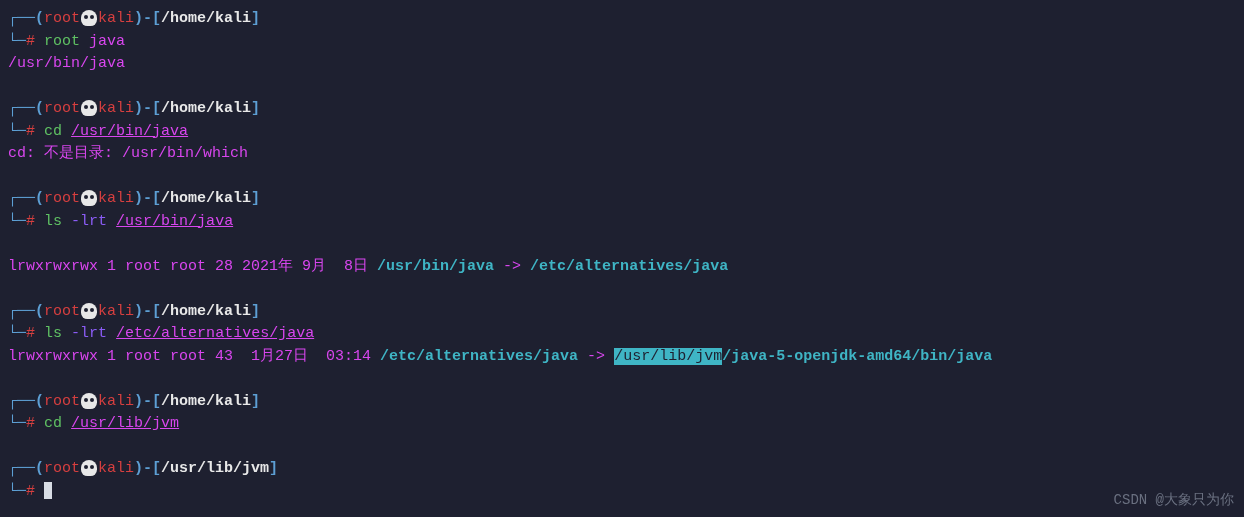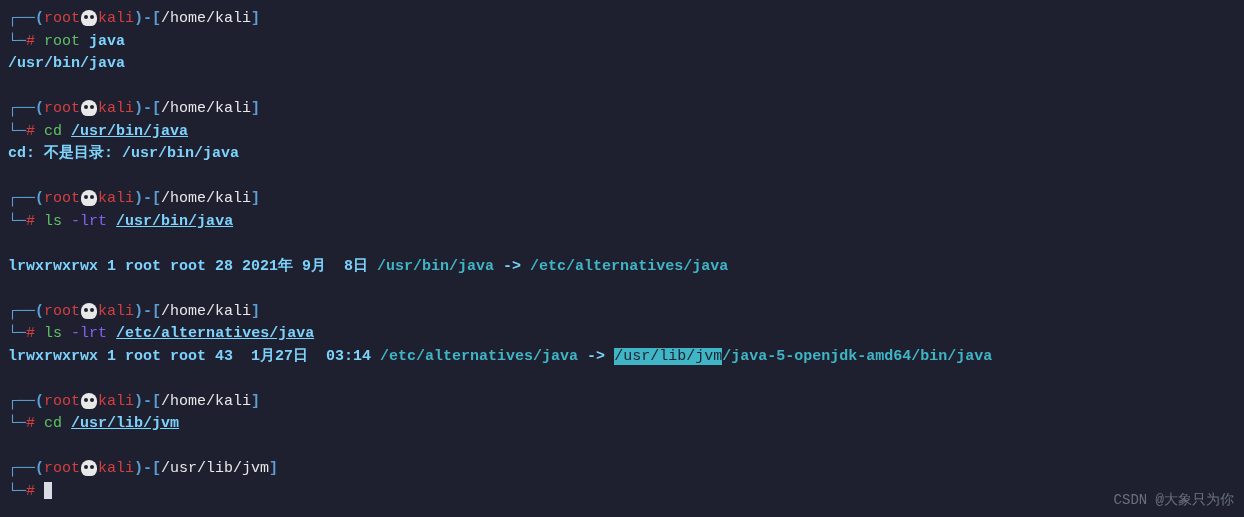"/home/kali" .white-bold { font-weight: normal -> bold }
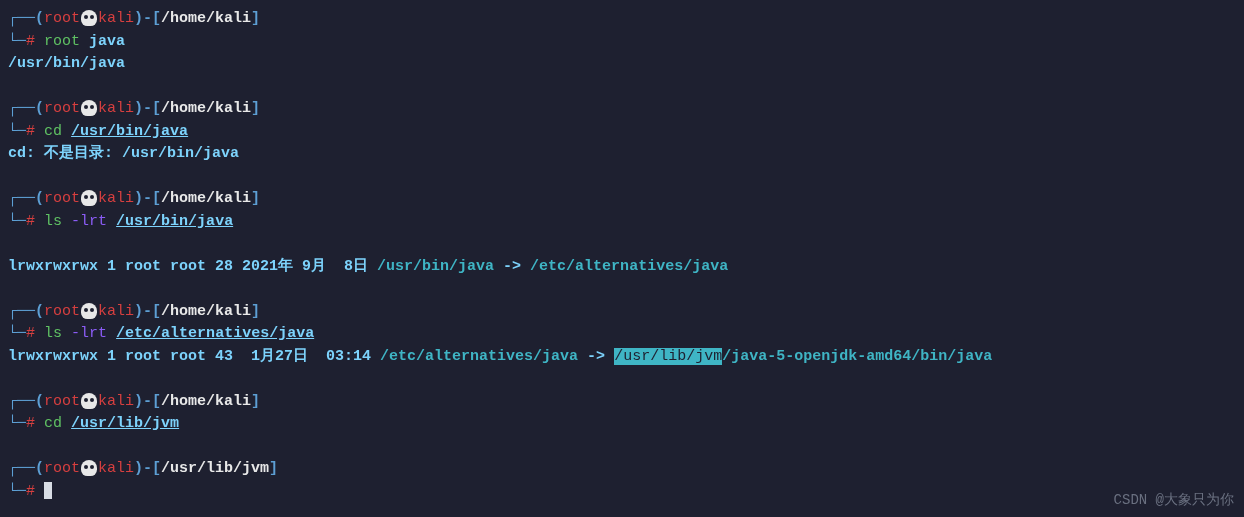"java" .white { color: #7dd3fc -> #d946ef; font-weight: bold -> none }
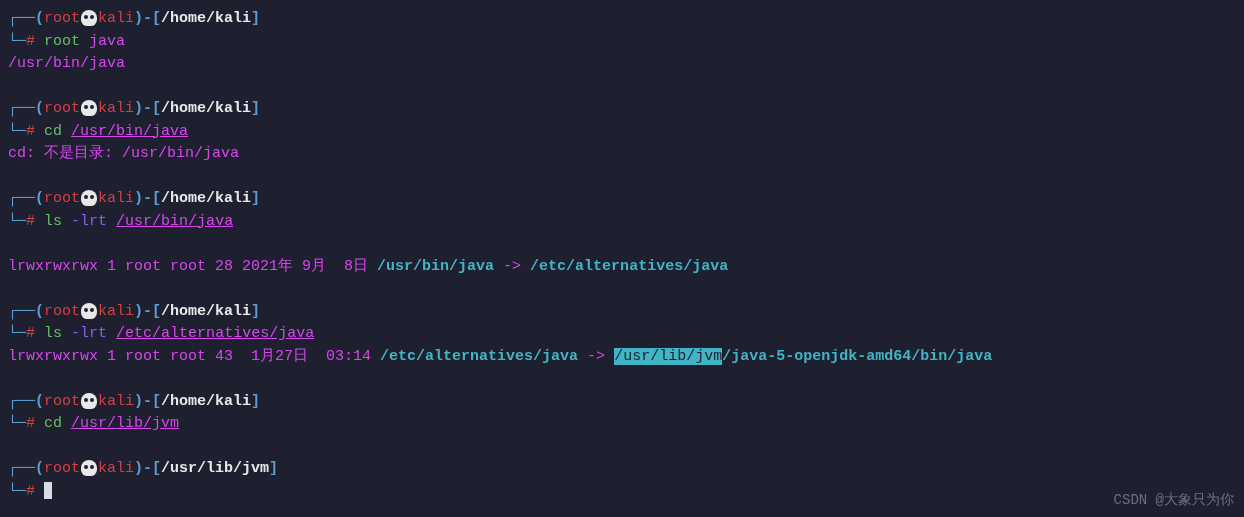"cd: 不是目录: /usr/bin/java" div.line { text: /usr/bin/java -> /usr/bin/which }
